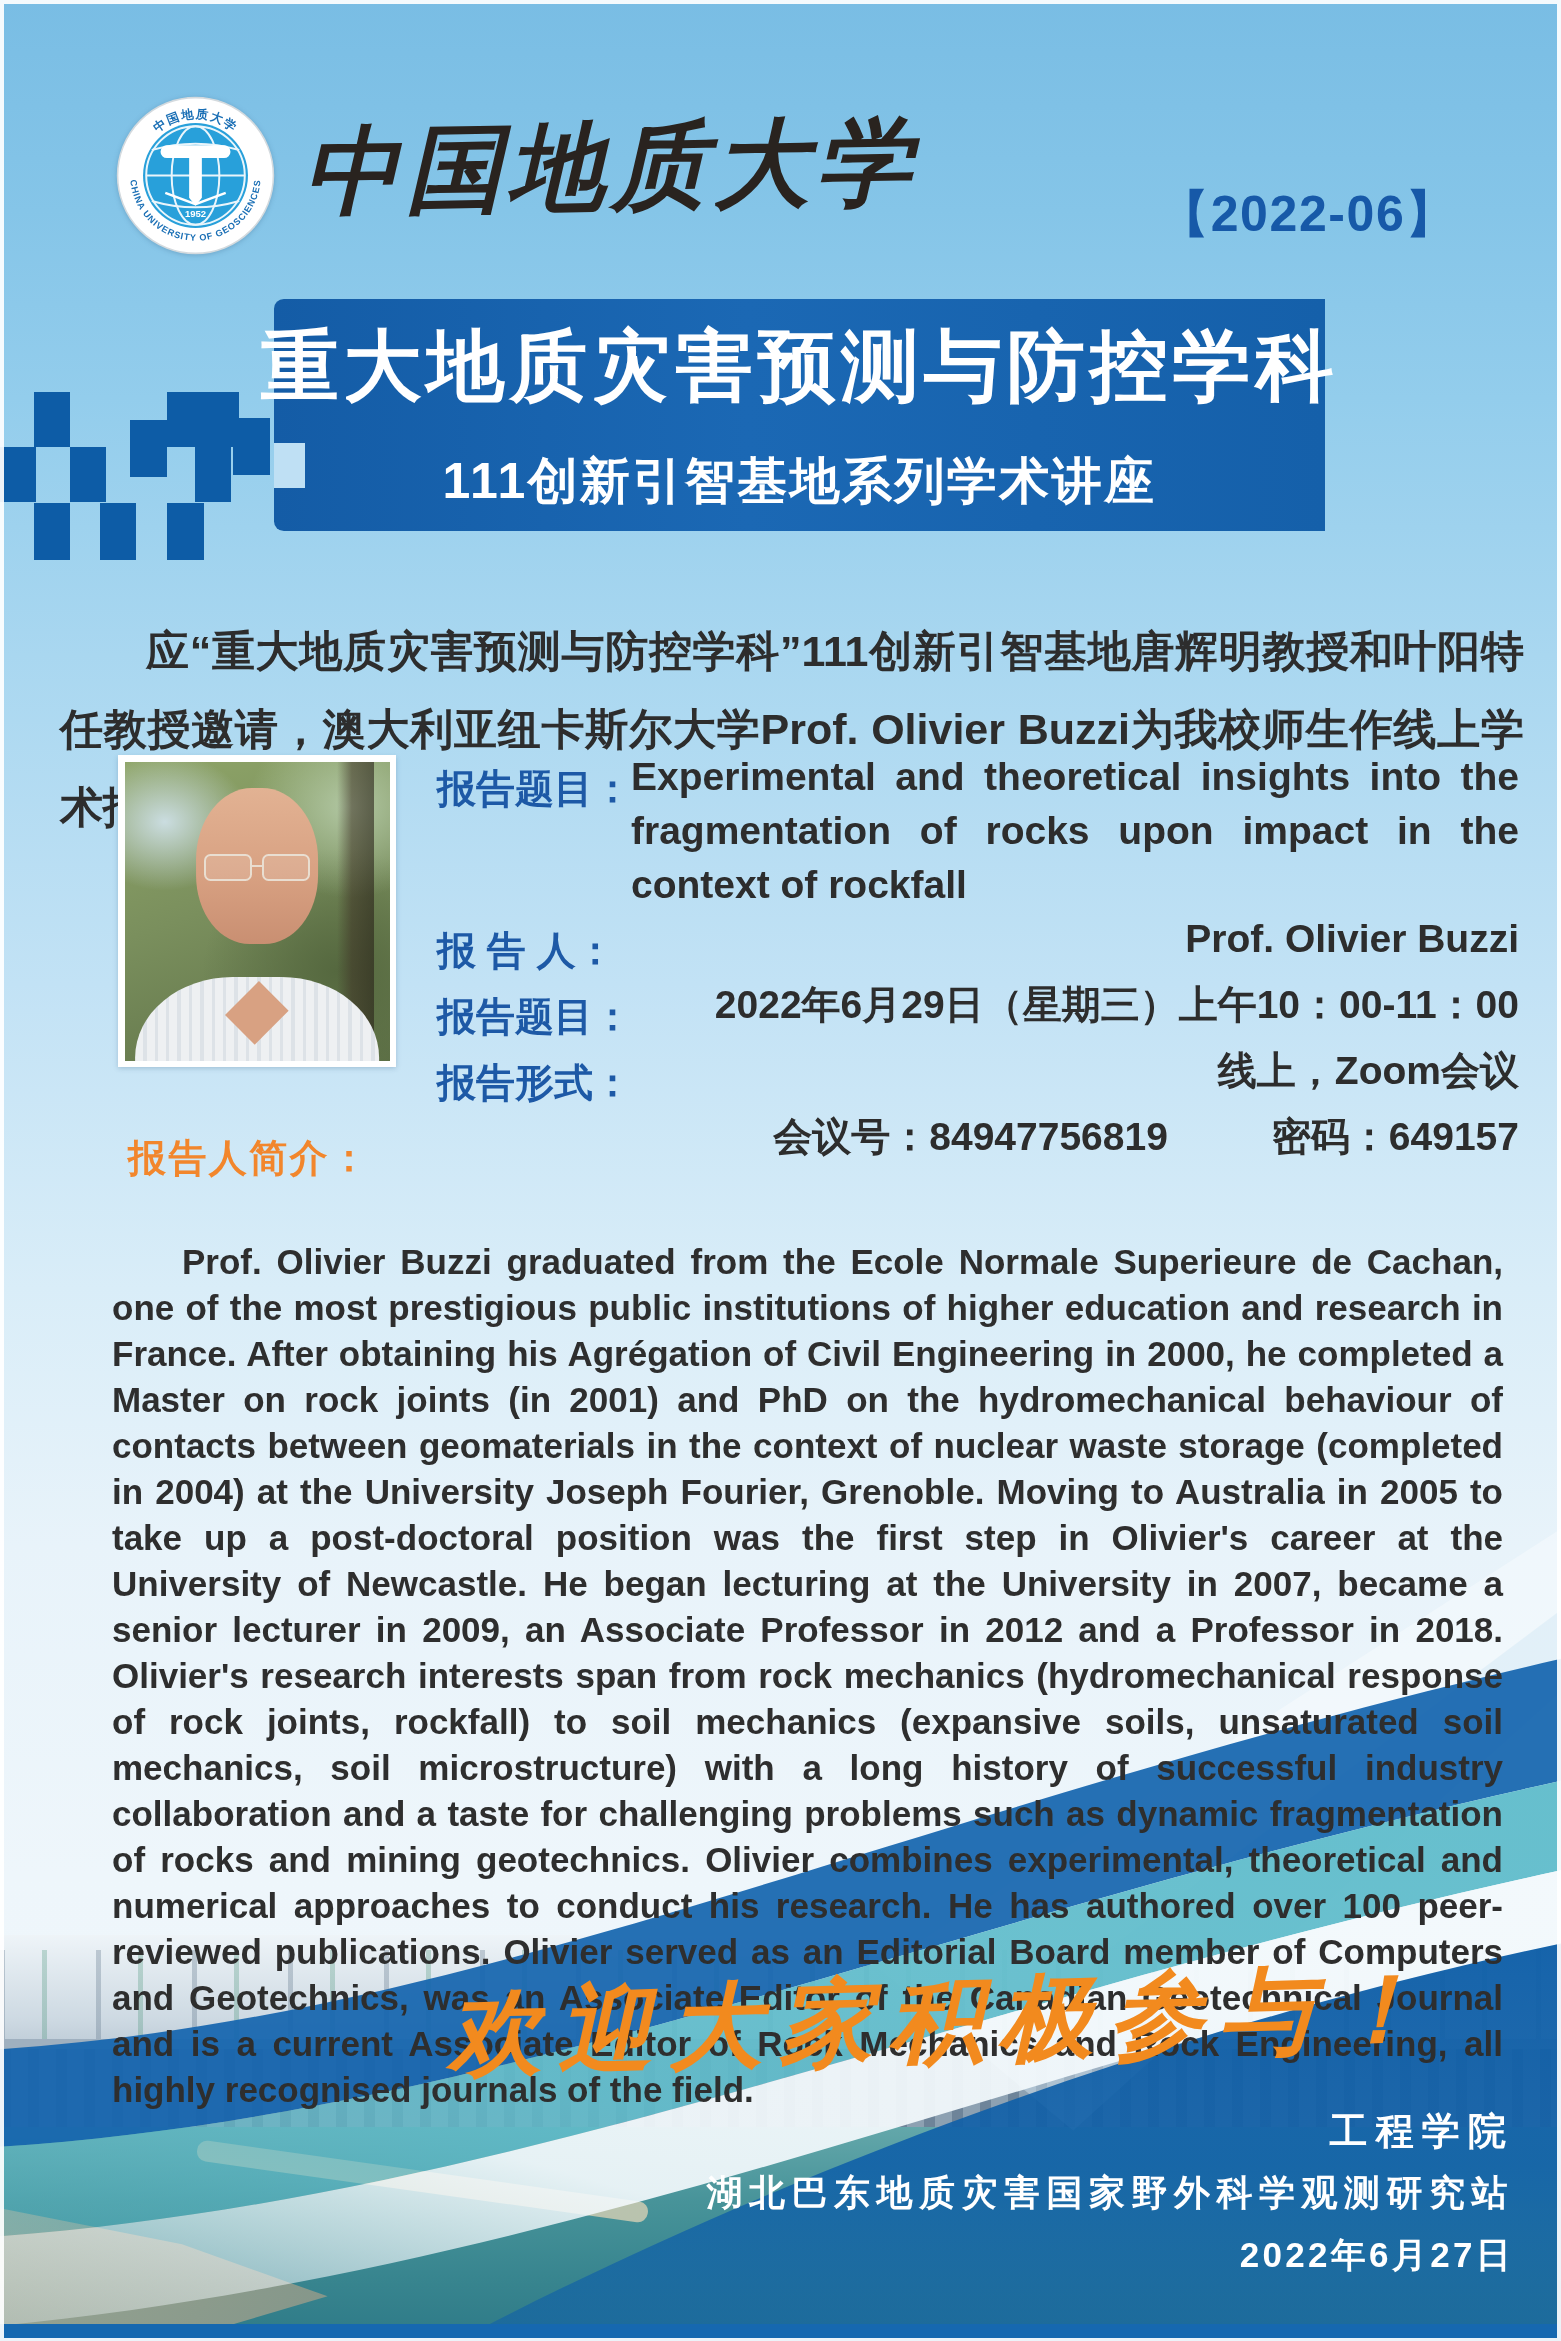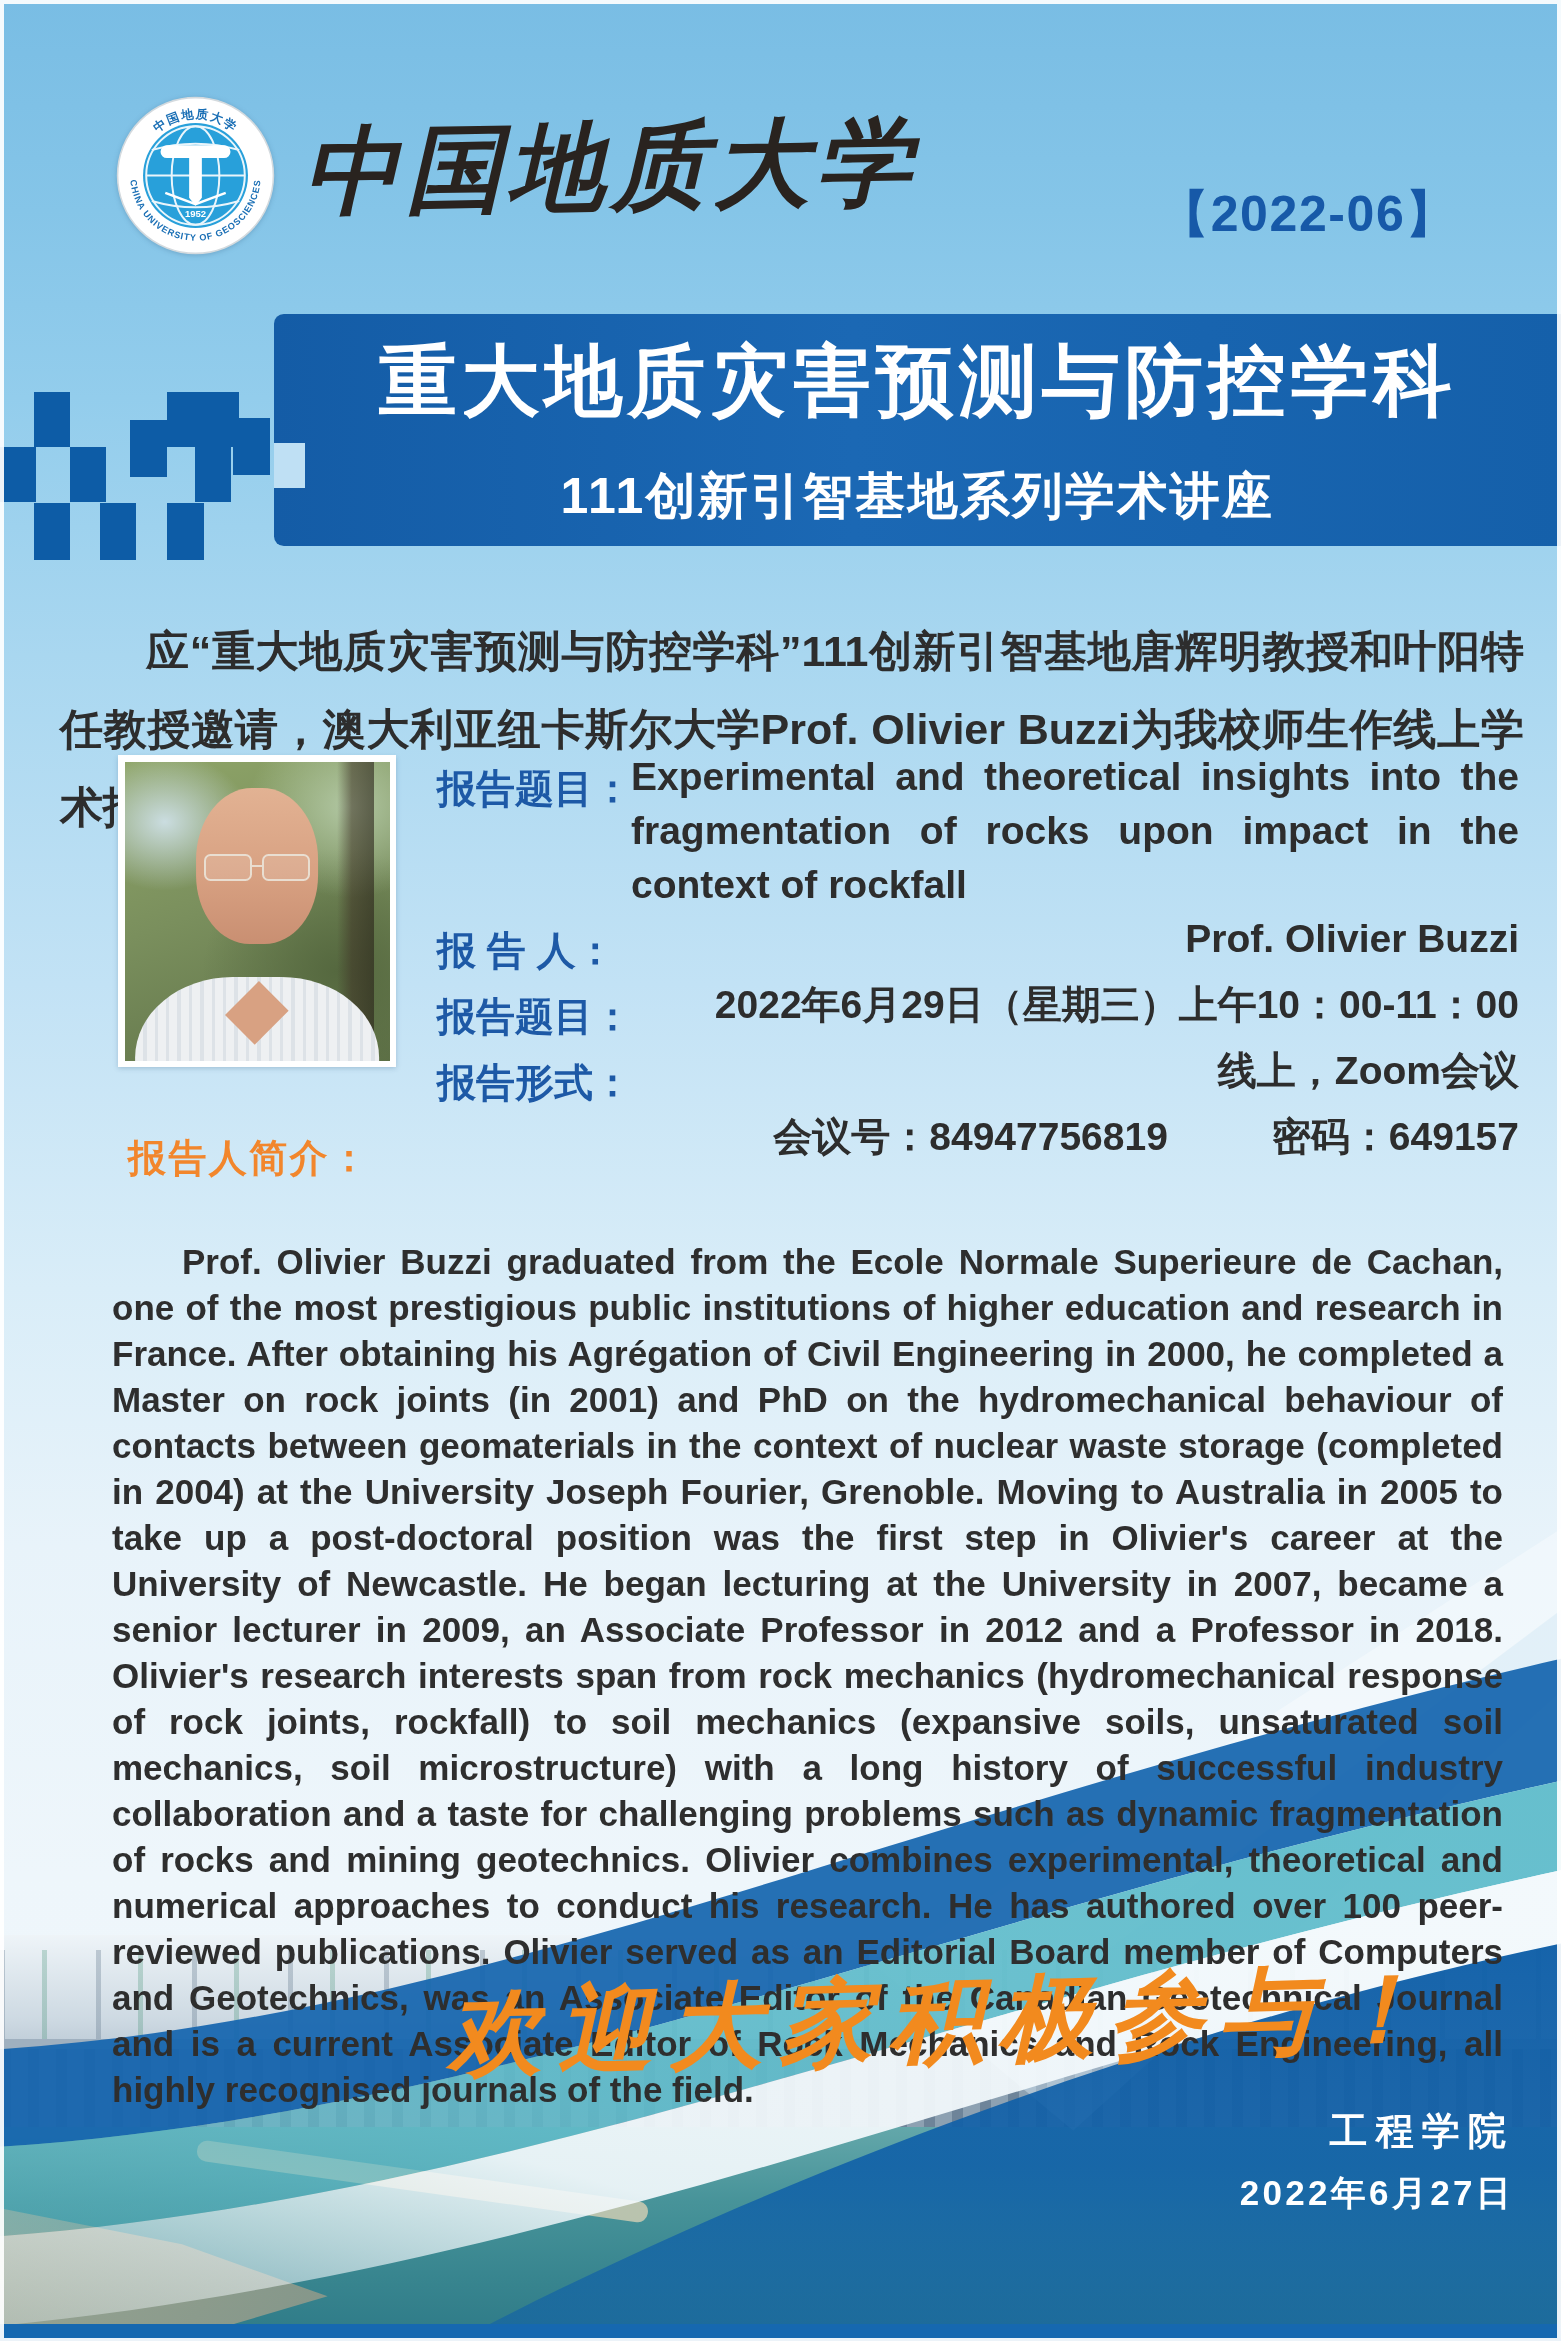"重大地质灾害预测与防控学科" .banner { top: 314px -> 299px; width: 1287px -> 1051px }
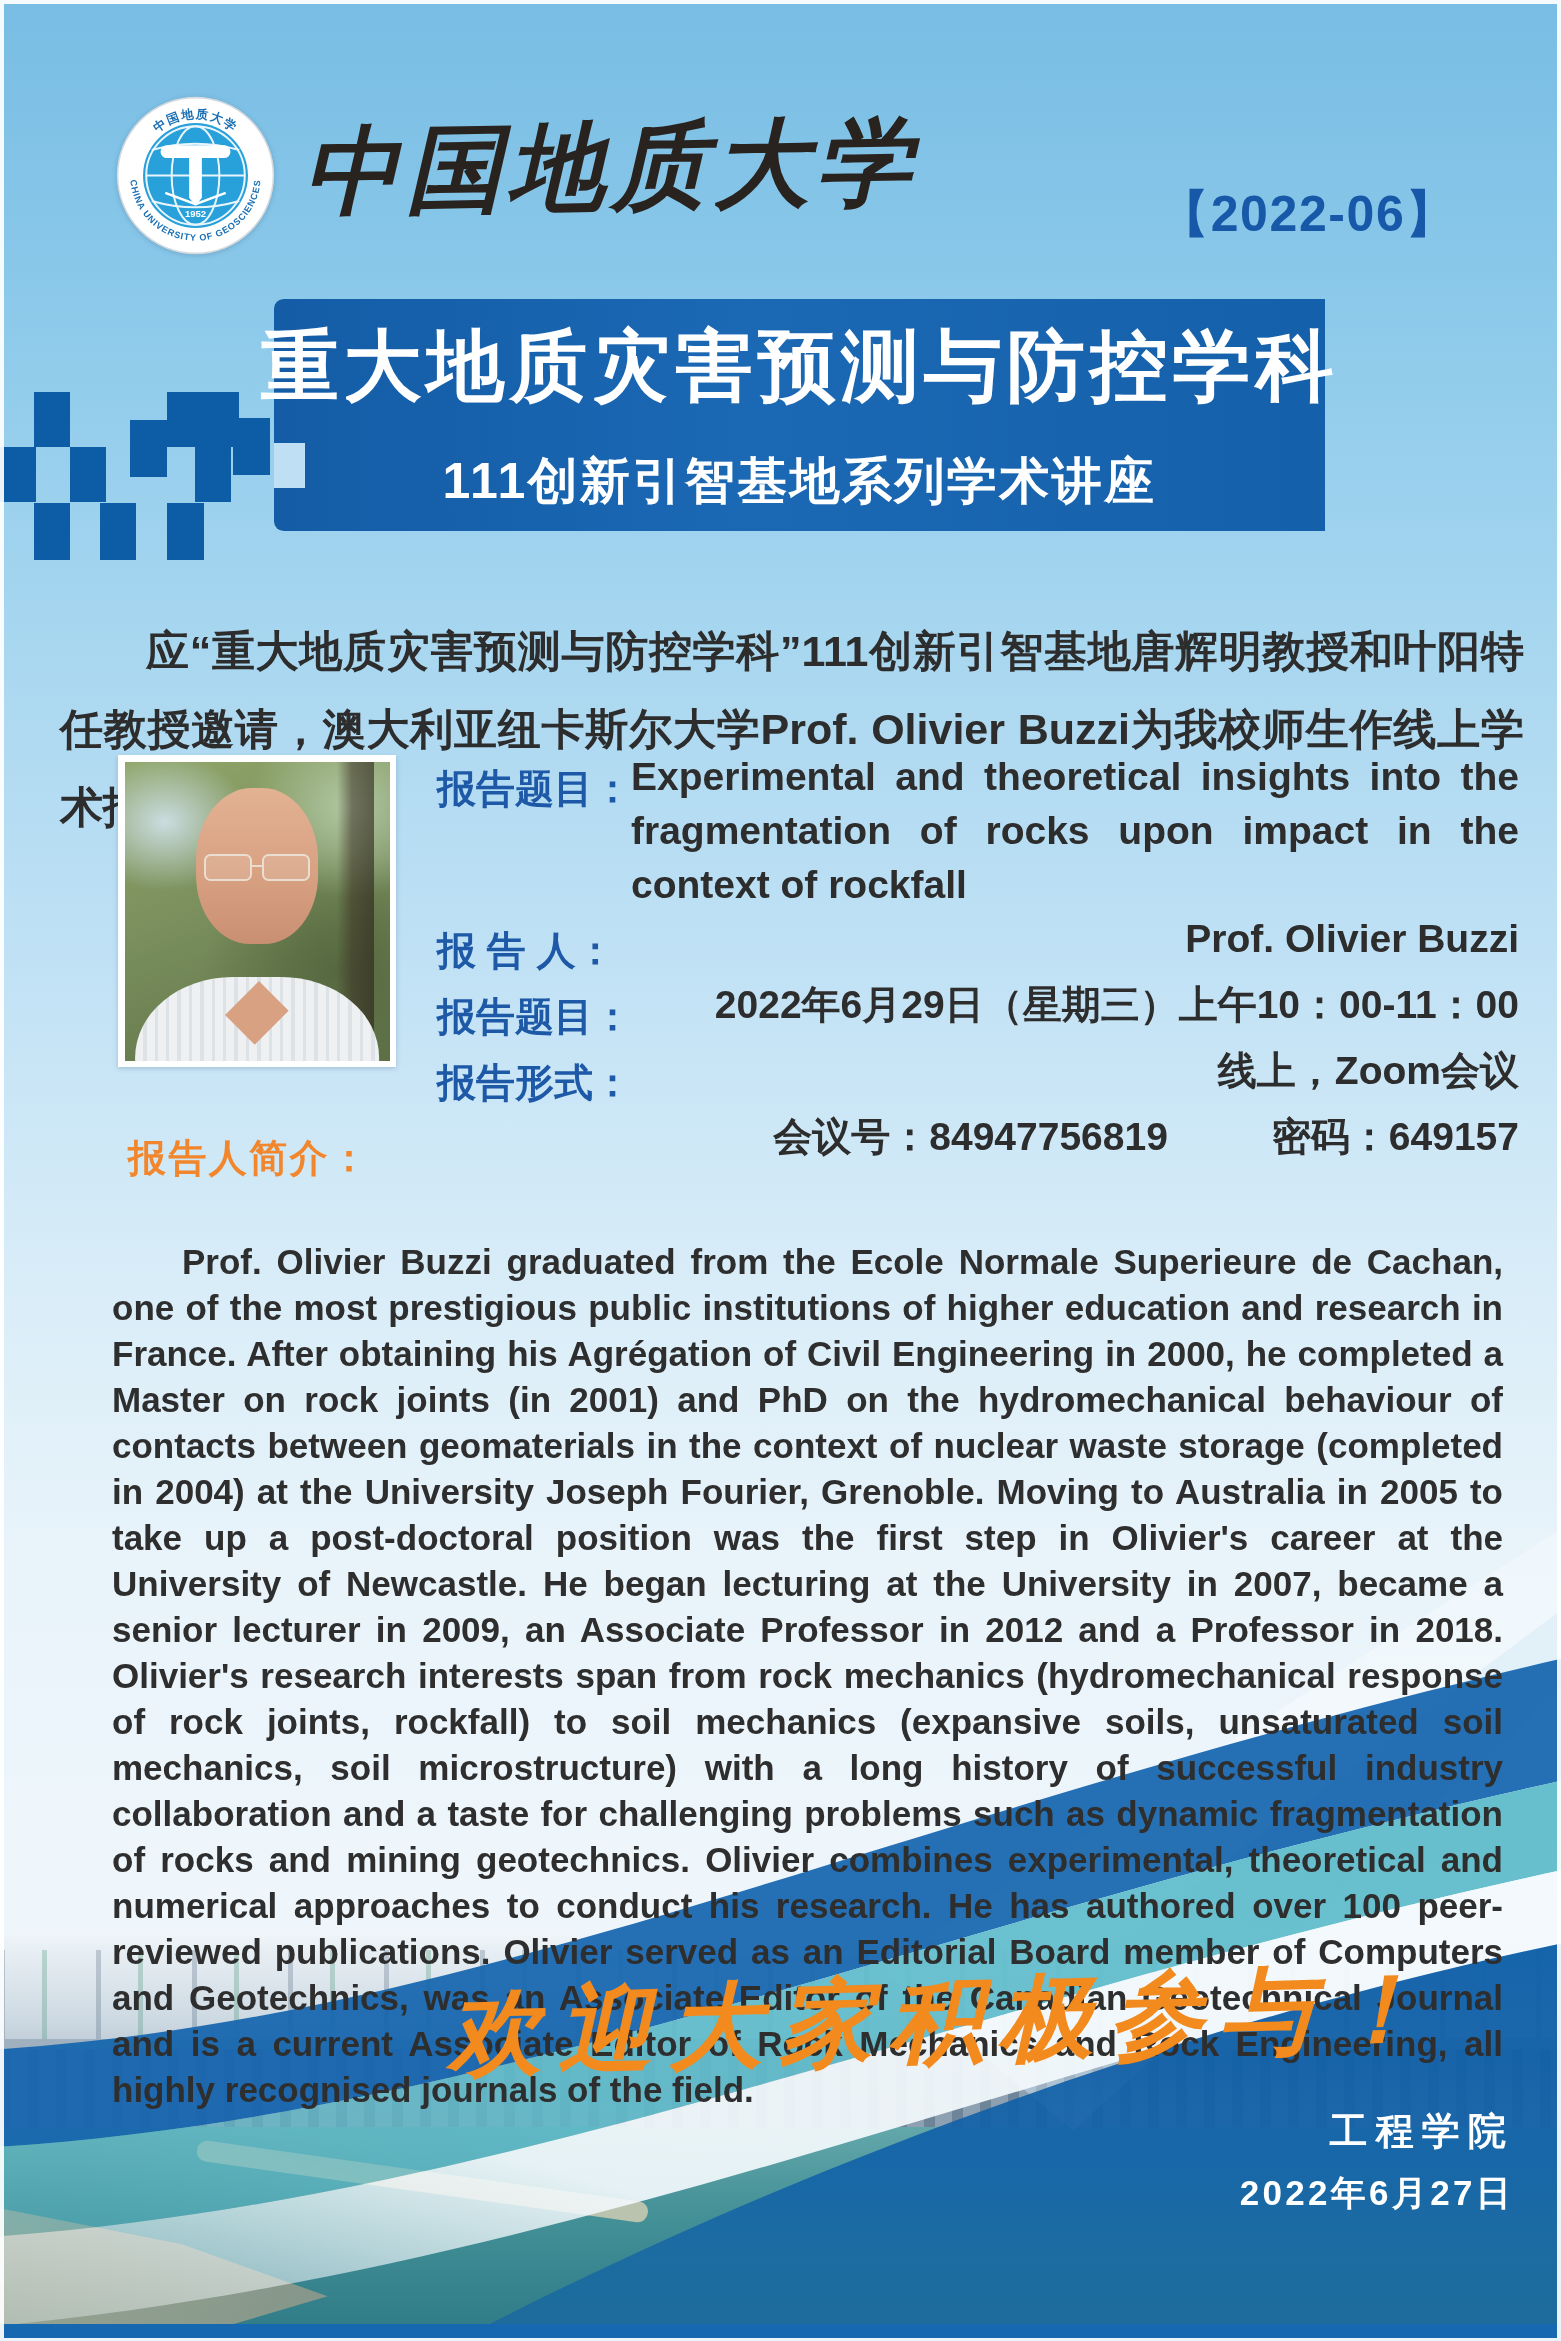"湖北巴东地质灾害国家野外科学观测研究站" div.f2 { html: none -> <div>湖北巴东地质灾害国家野外科学观测研究站</div> }
